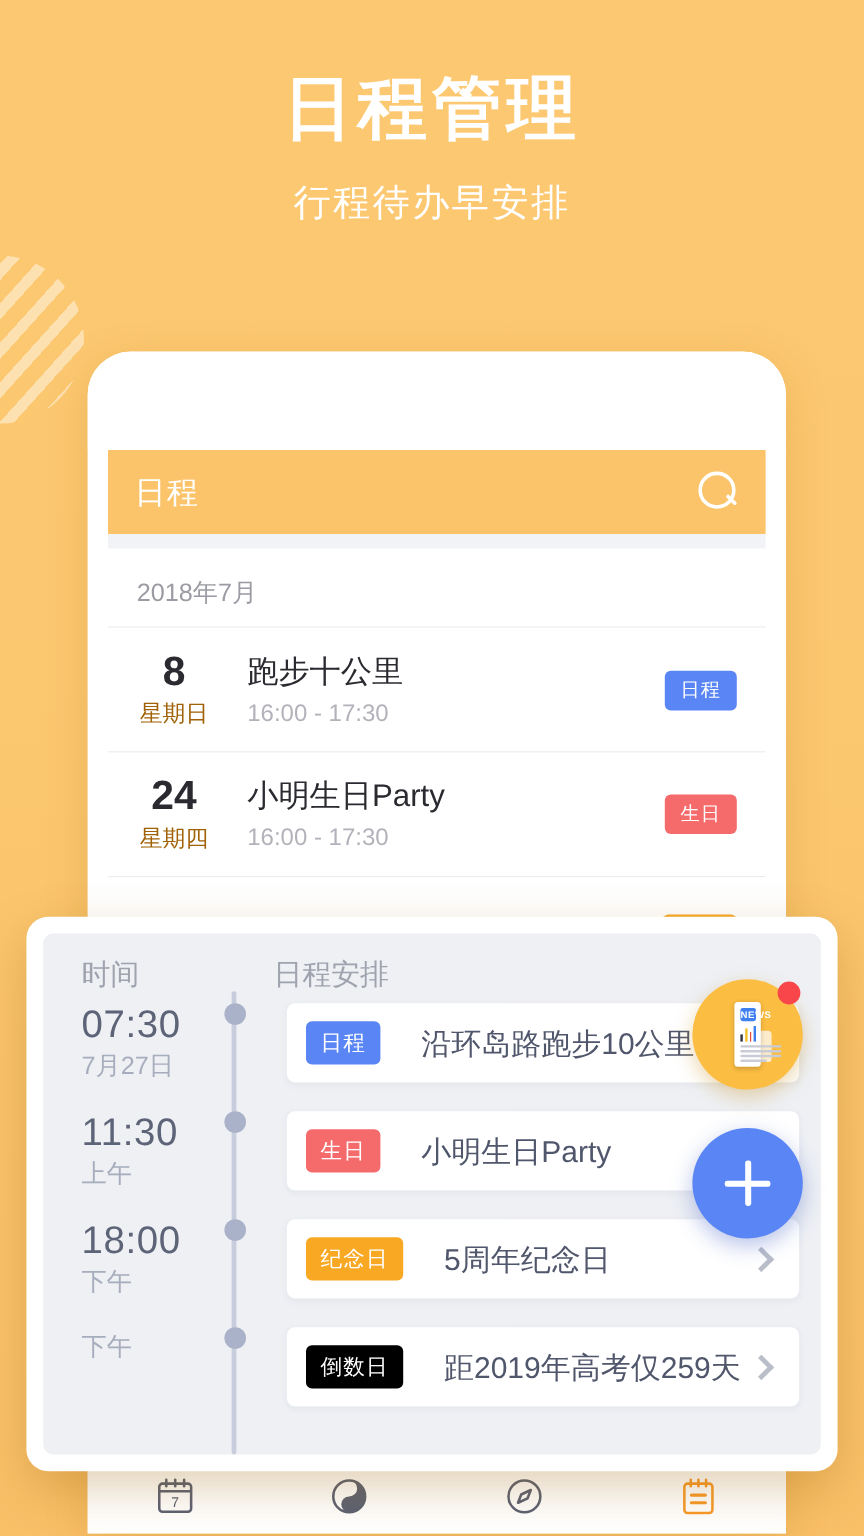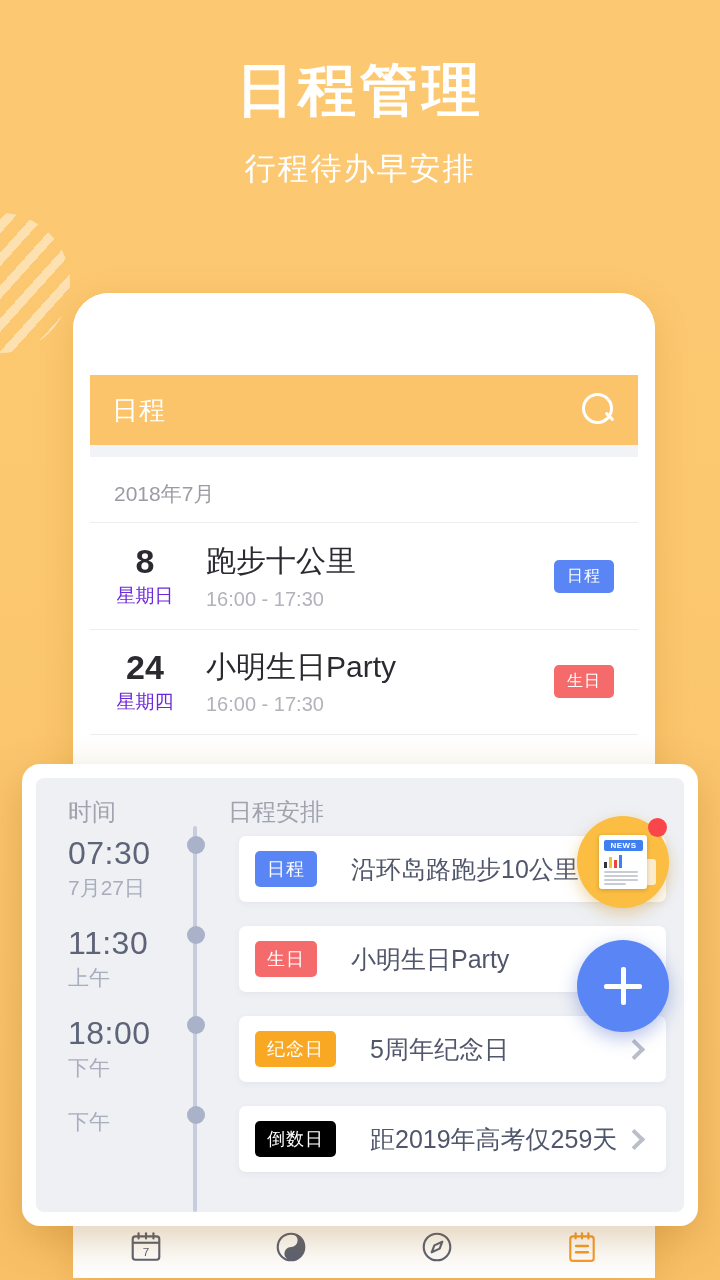"日程管理" .hero { font-family: Liberation Serif, serif -> none }
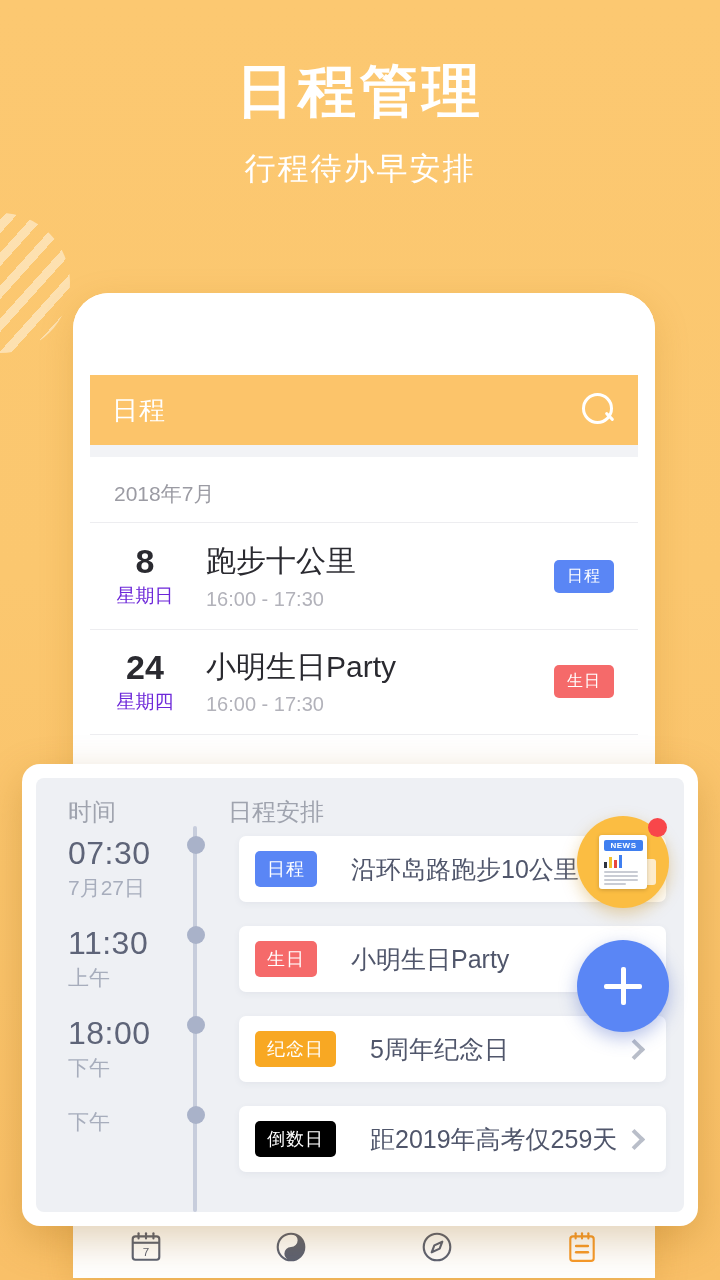"跑步十公里" .sched-title { font-size: 30px -> 26px }
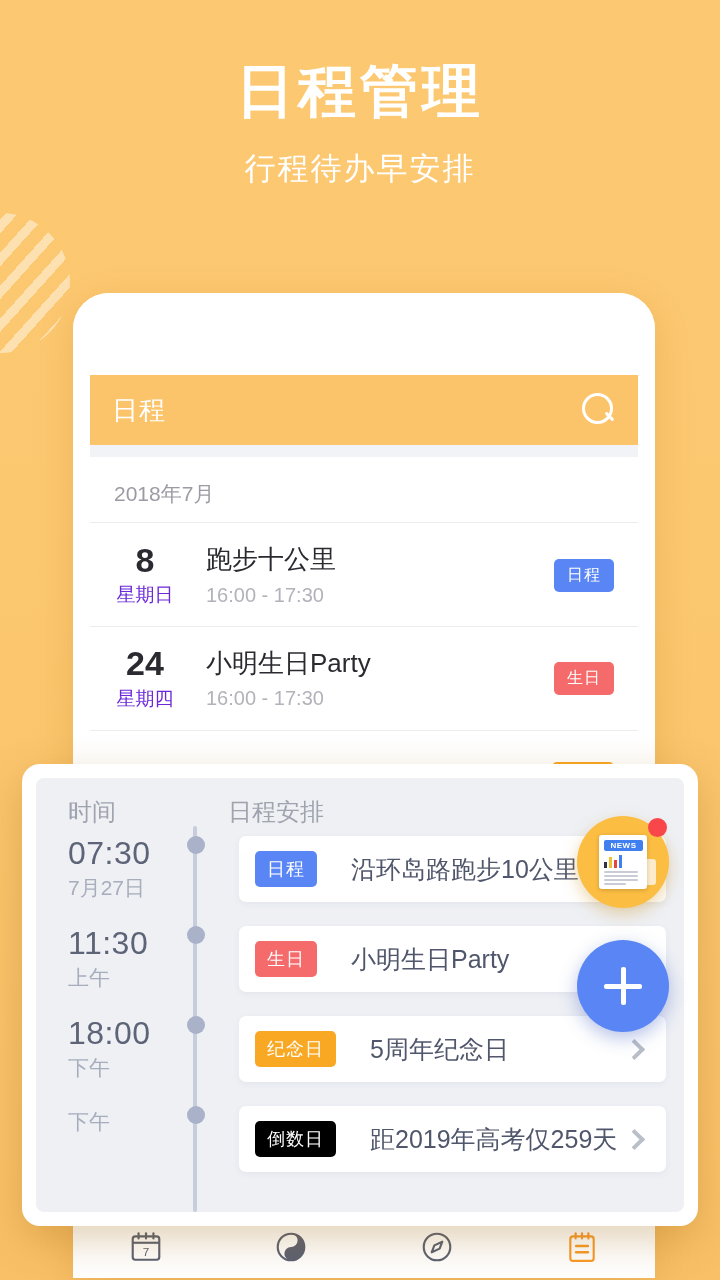"星期日" .sched-wd { color: #6d28d9 -> #a16207 }
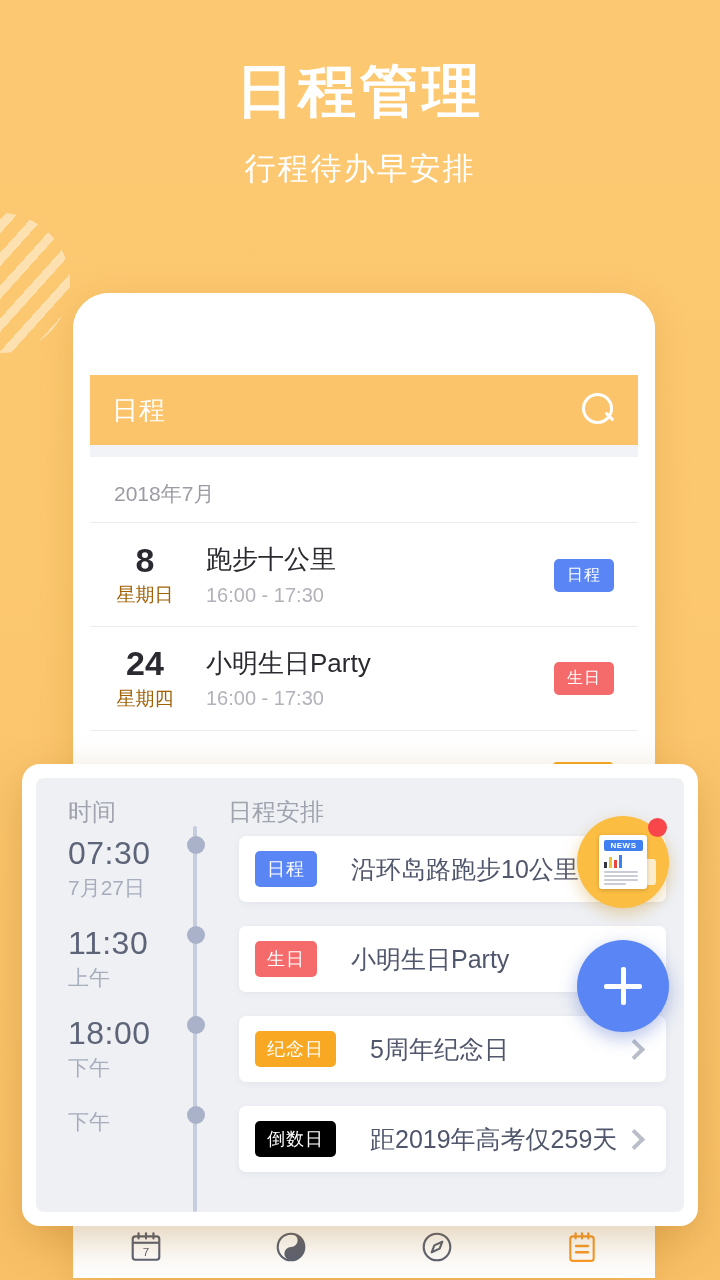"NEWS" .news-paper { width: 48px -> 22px }
